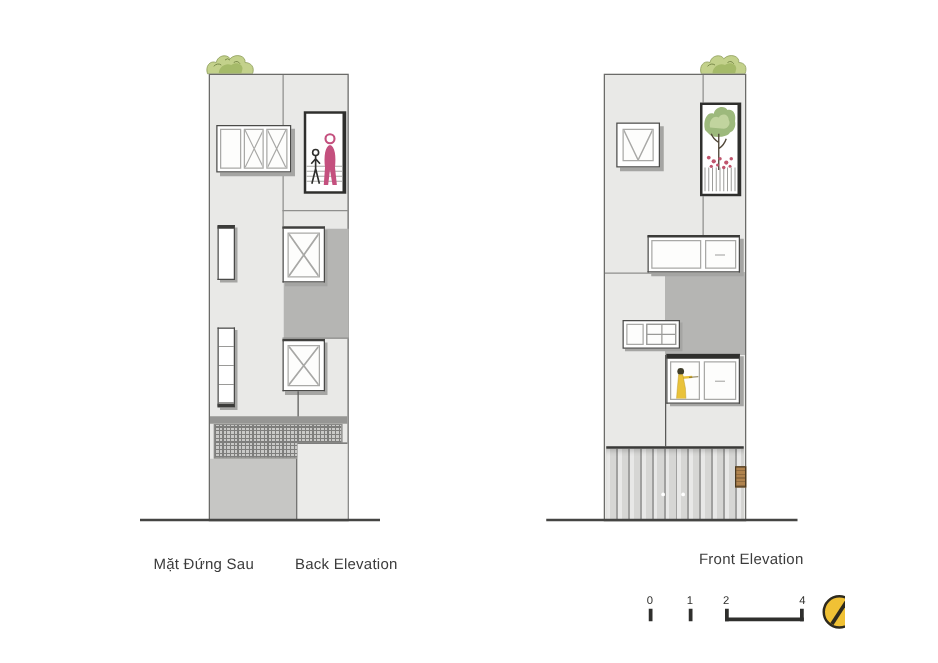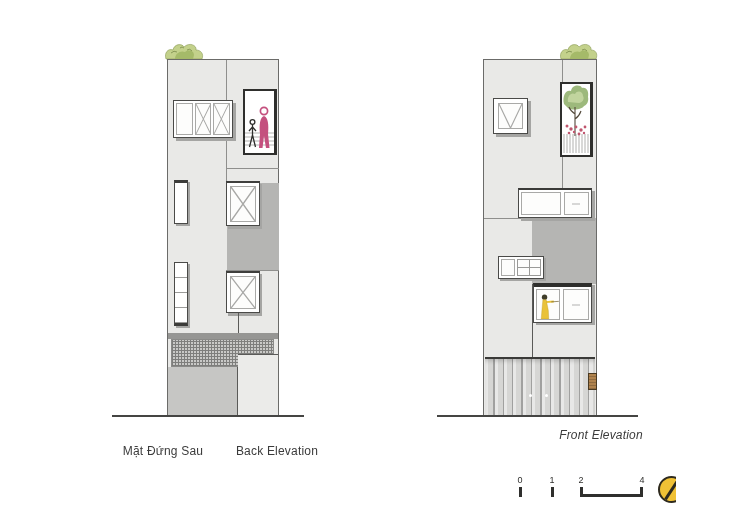"Front Elevation" div.lbl { font-style: italic -> none; top: 428px -> 440px }
